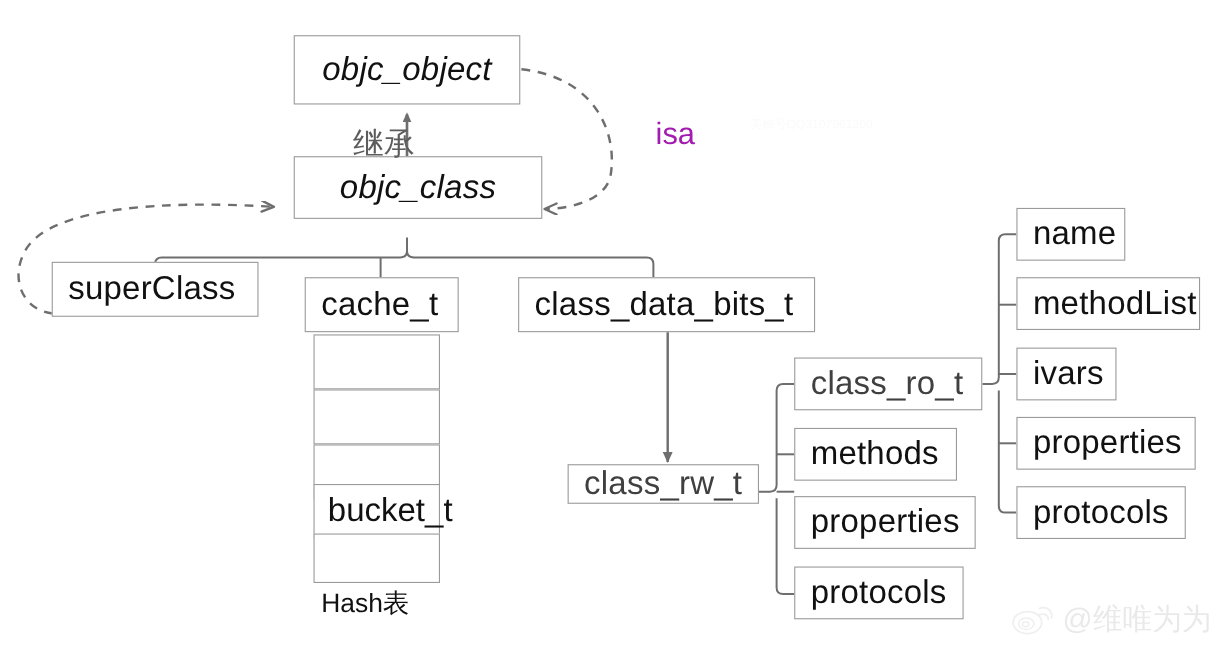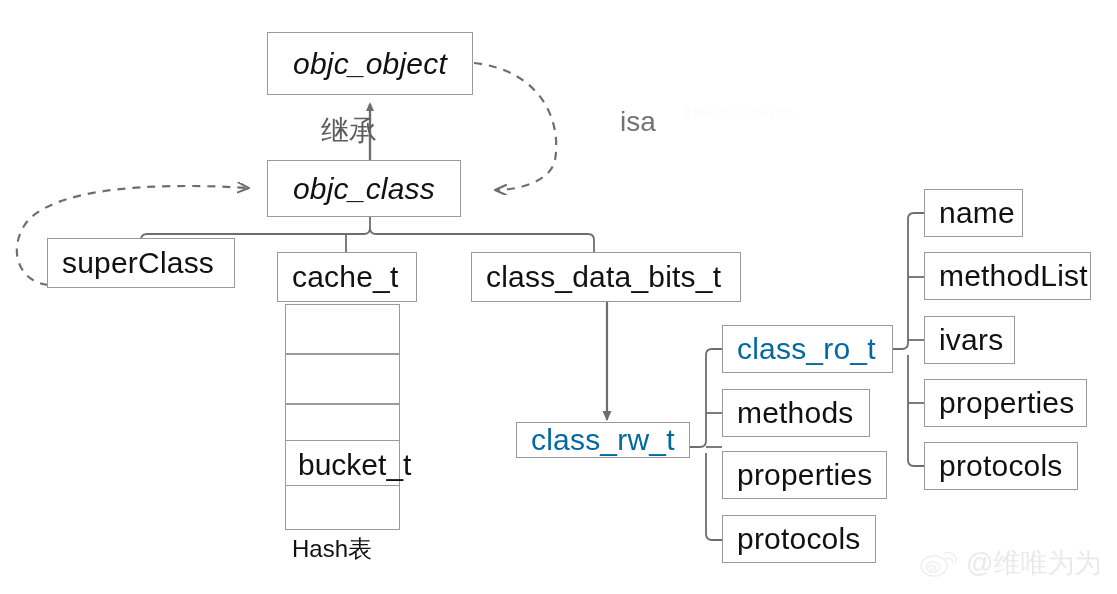"isa" div.gray-label { color: #737373 -> #a21caf; left: 592px -> 568px }
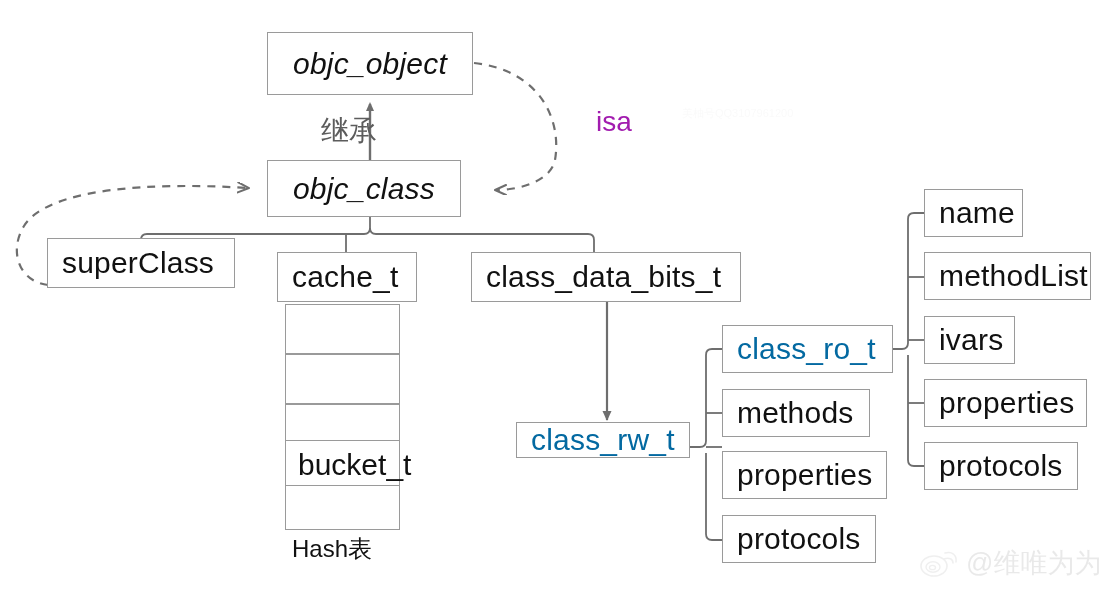"objc_class" div.node { top: 160px -> 142px; width: 194px -> 226px }
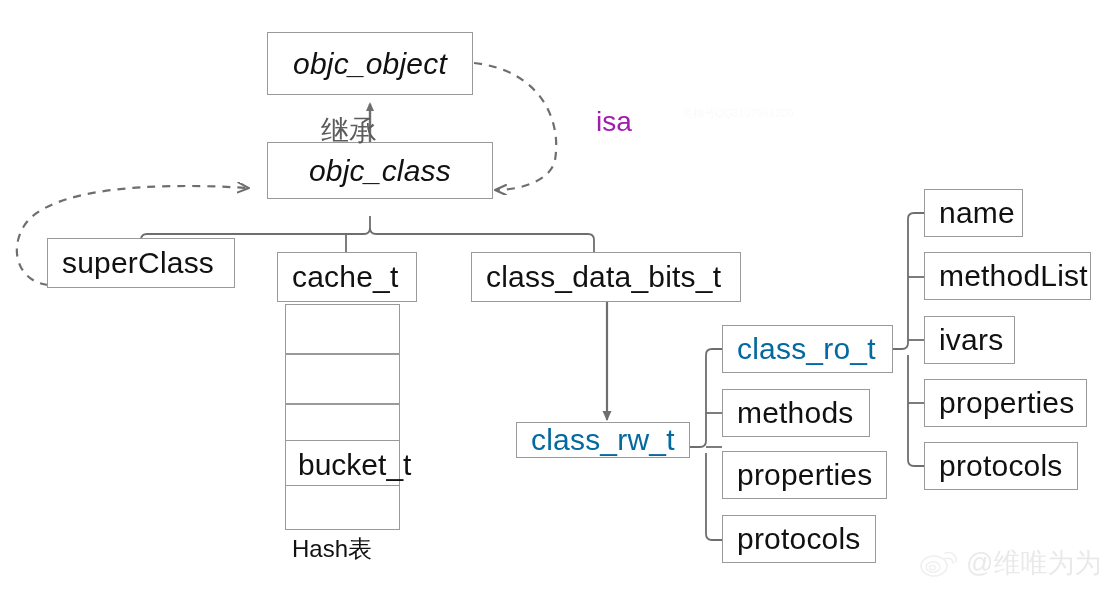"class_ro_t" .node.red { color: #0369a1 -> #404040 }
